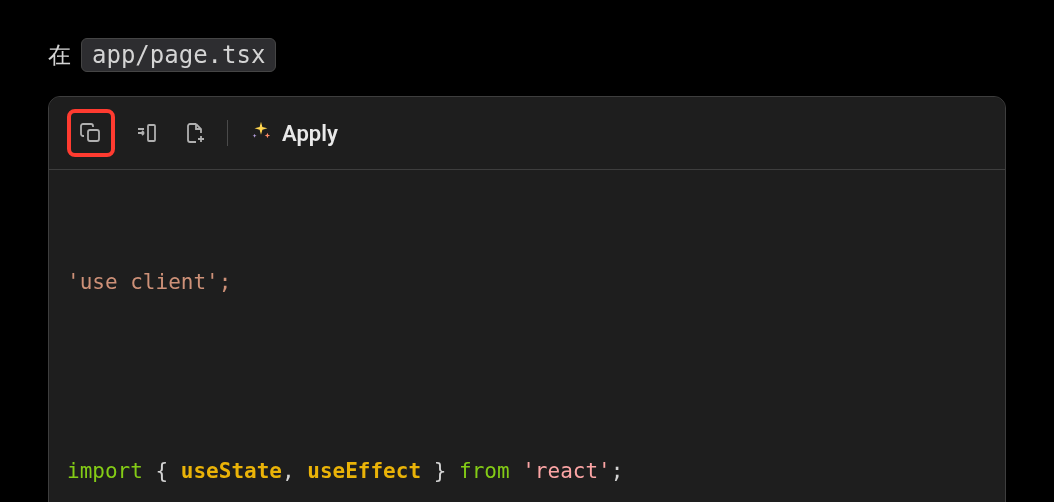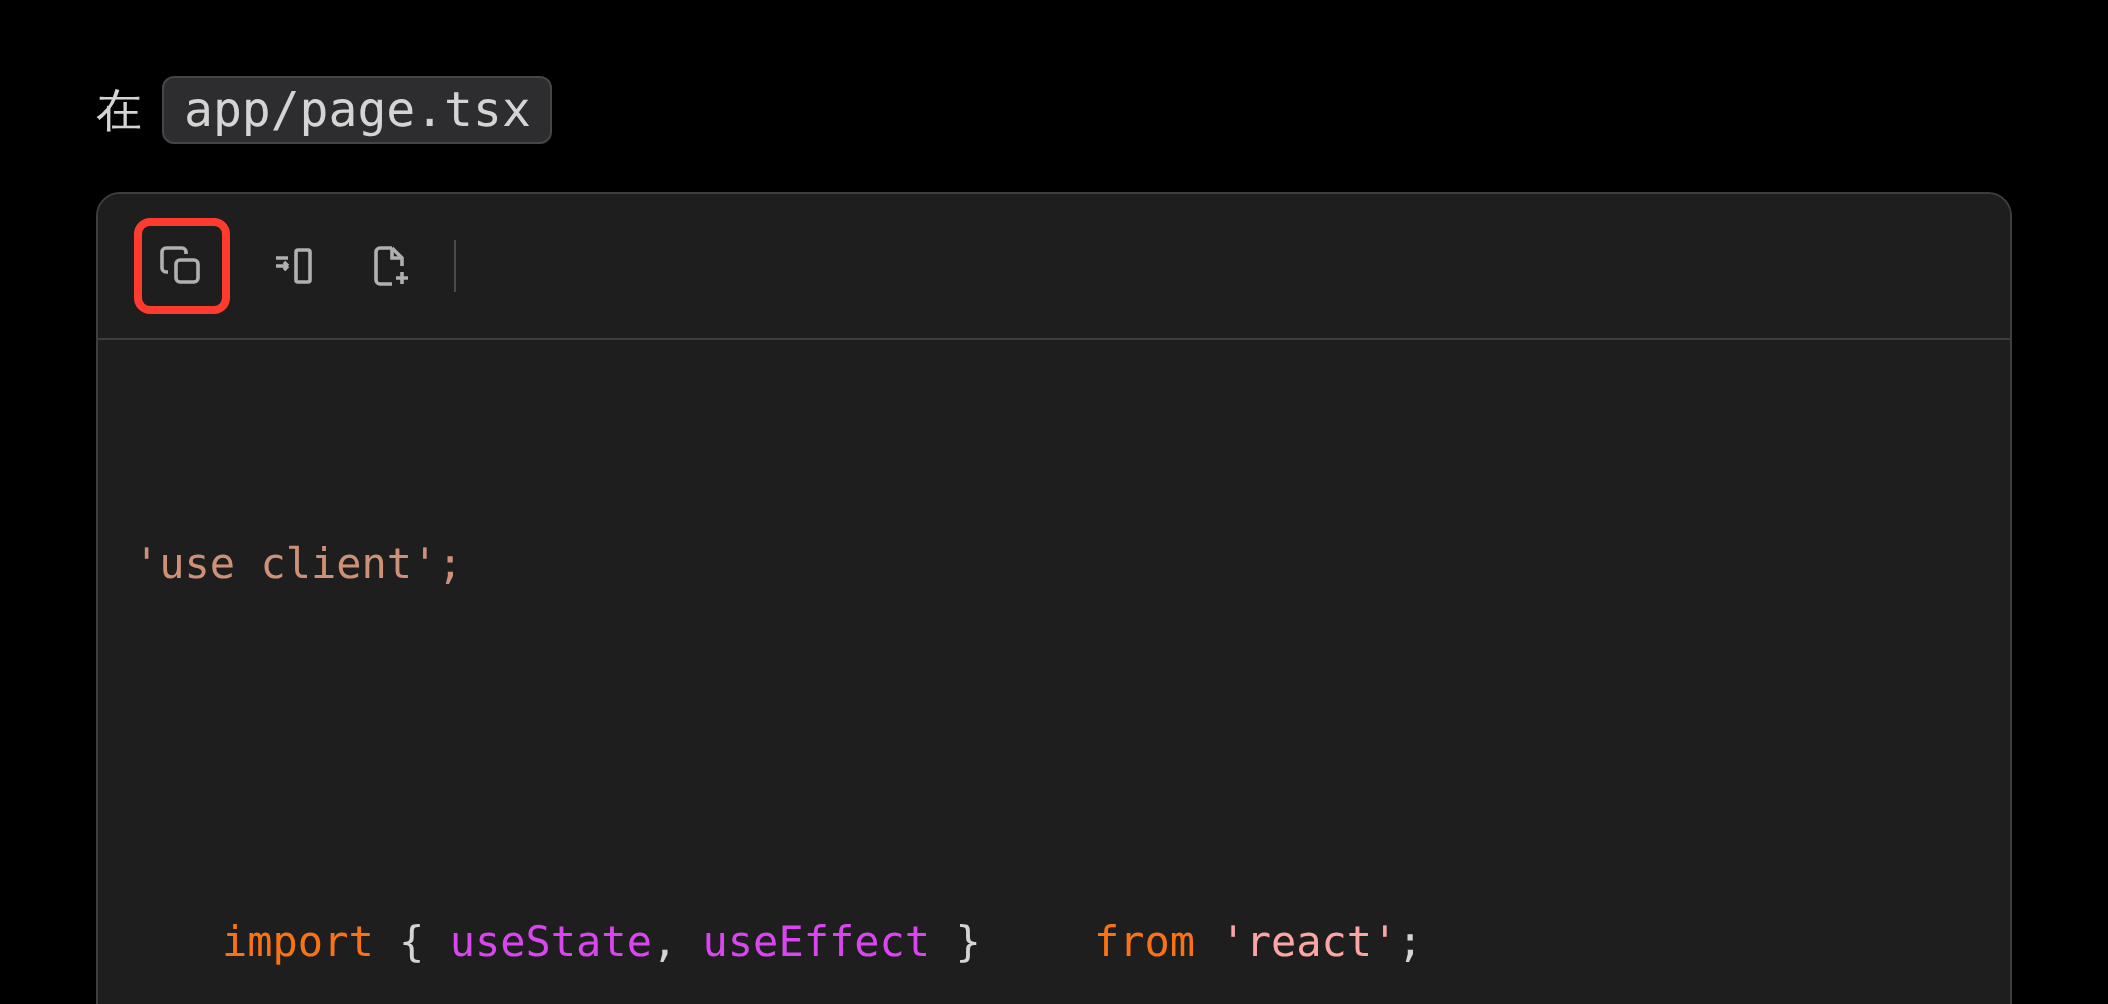"Apply" span.apply-btn { html: none -> <span> <span> <svg> <path></path> <path></path> <path></path> </svg> </span> <span>Apply</span> </span> }
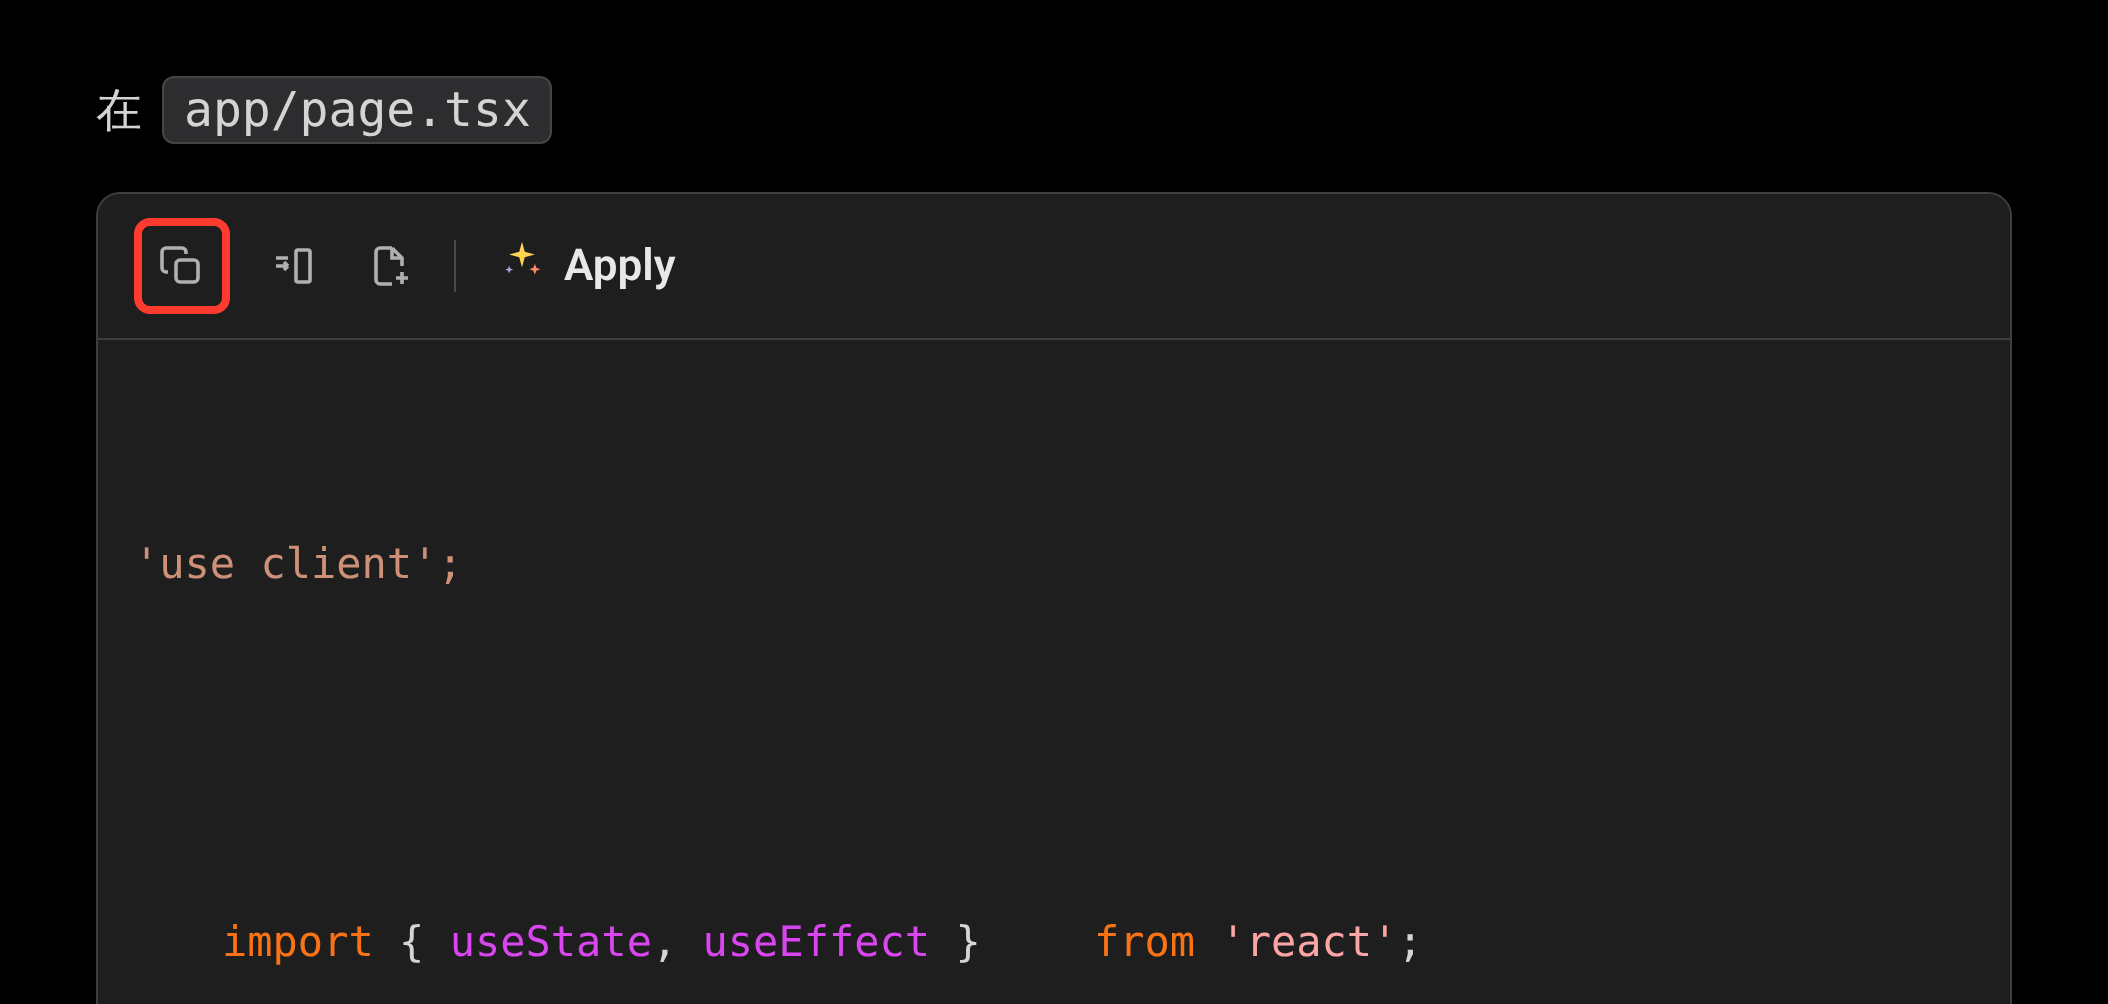"import" .tok-keyword { color: #f97316 -> #84cc16; margin-left: 44px -> none }
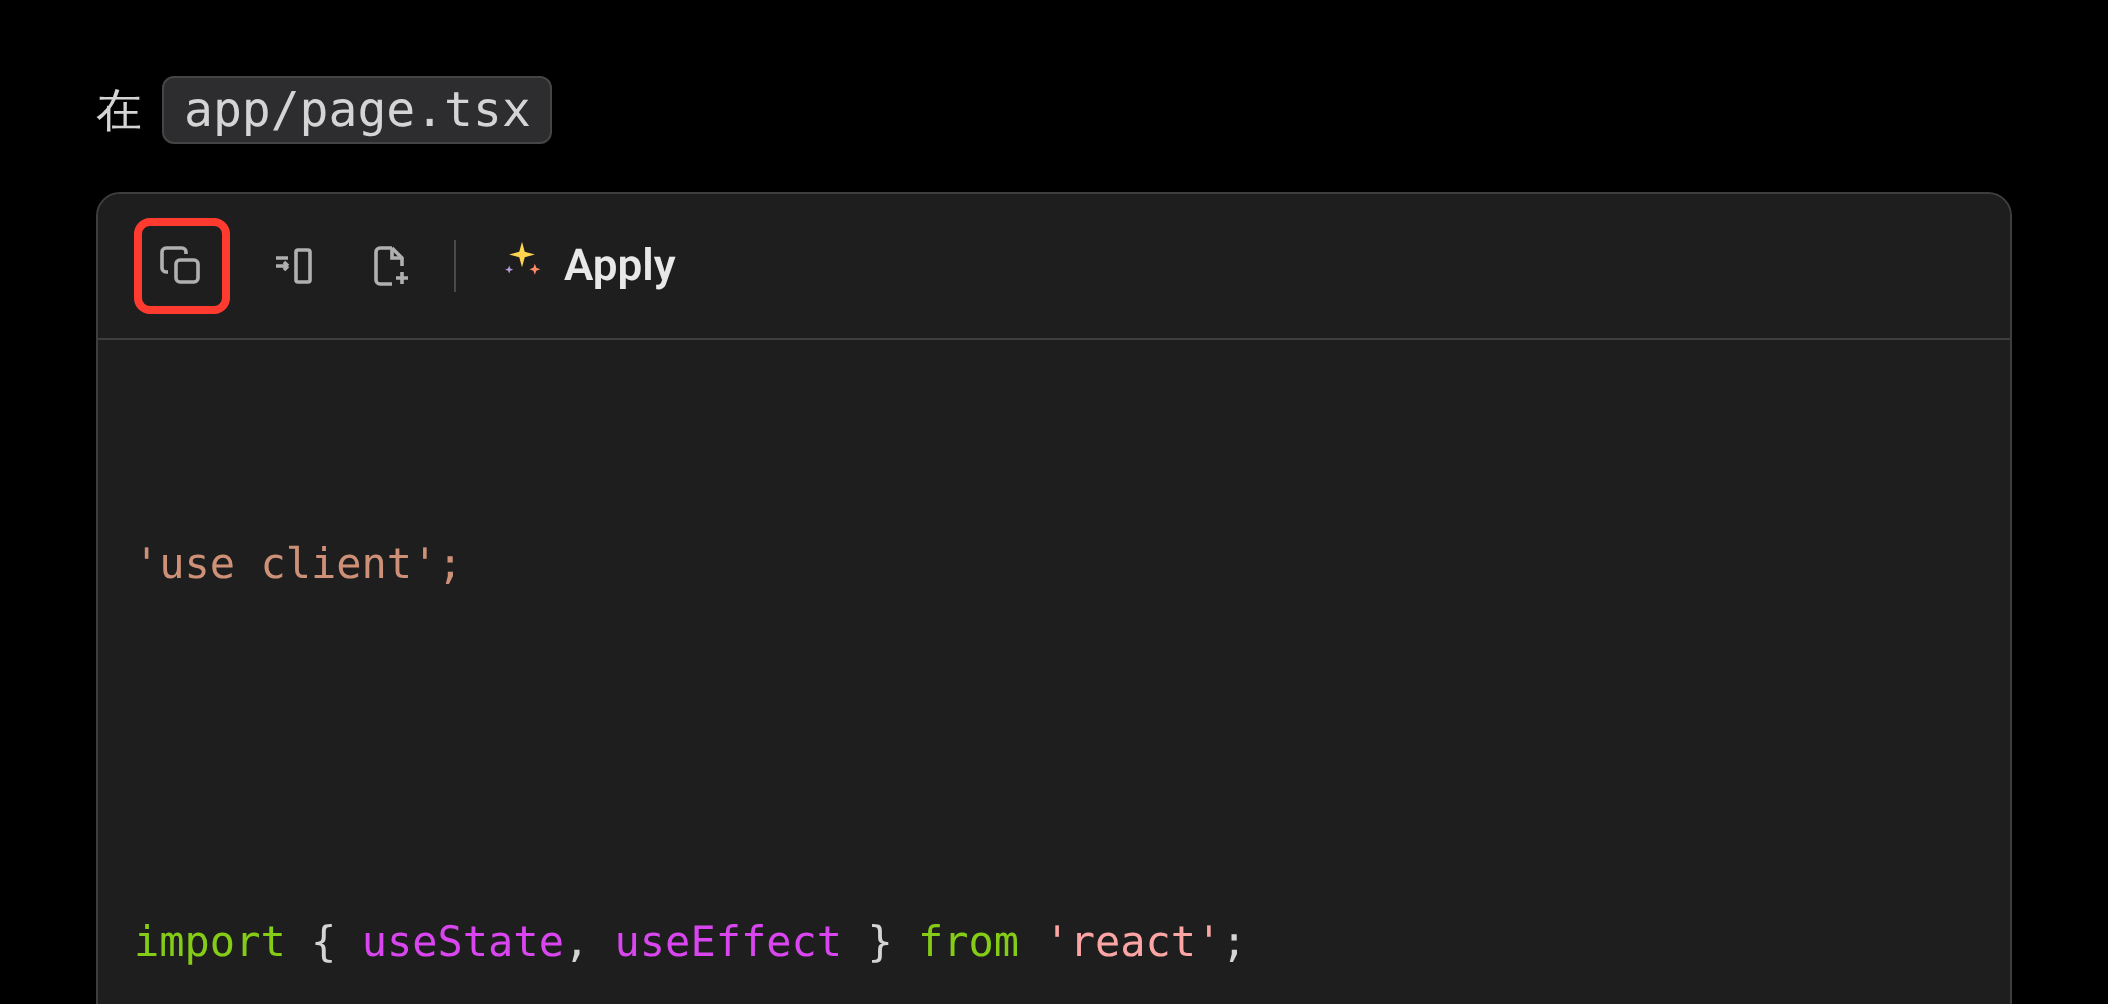"useState" .tok-ident { color: #d946ef -> #eab308; font-weight: none -> bold }
